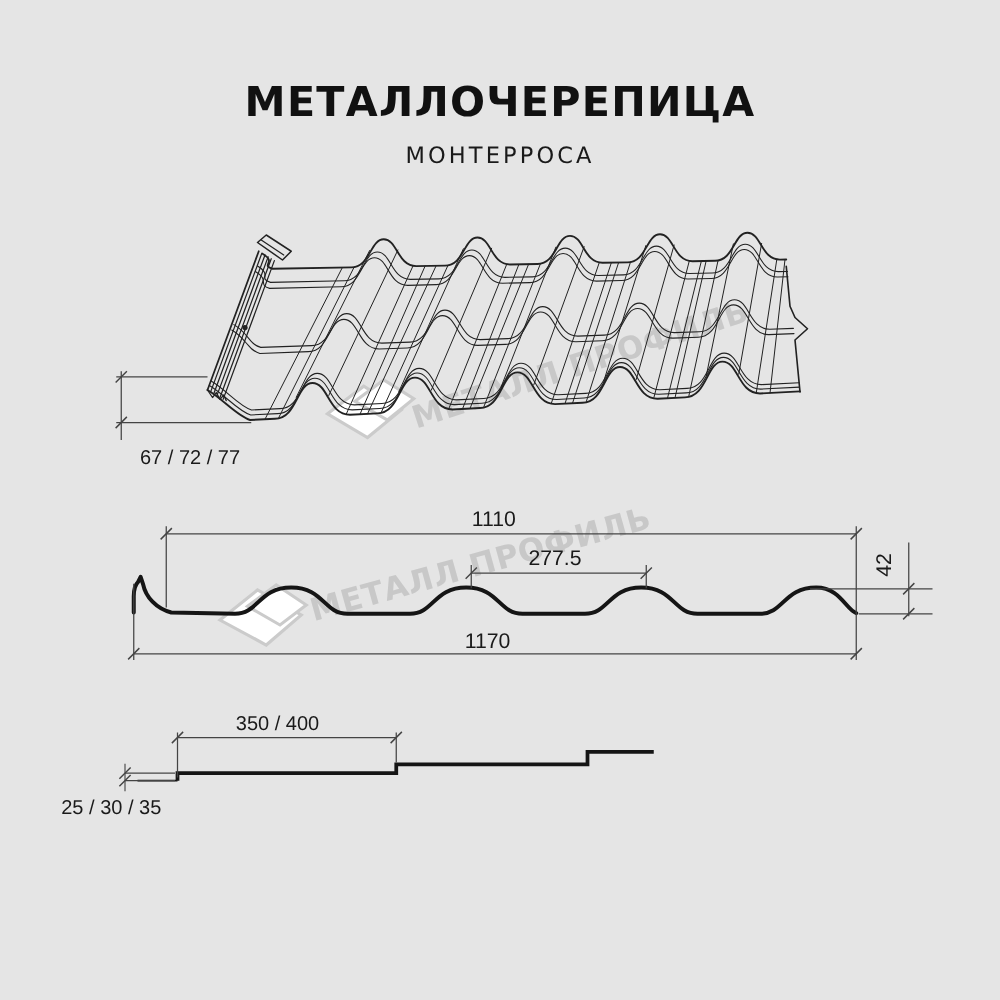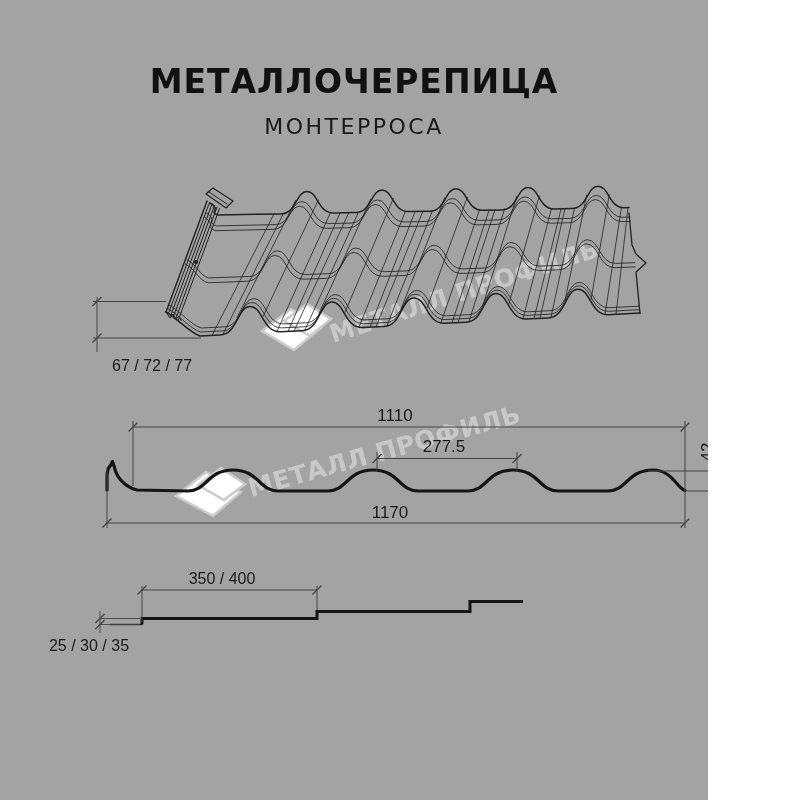"МЕТАЛЛОЧЕРЕПИЦА" .page { background: #a3a3a3 -> #e5e5e5; width: 708px -> 800px }
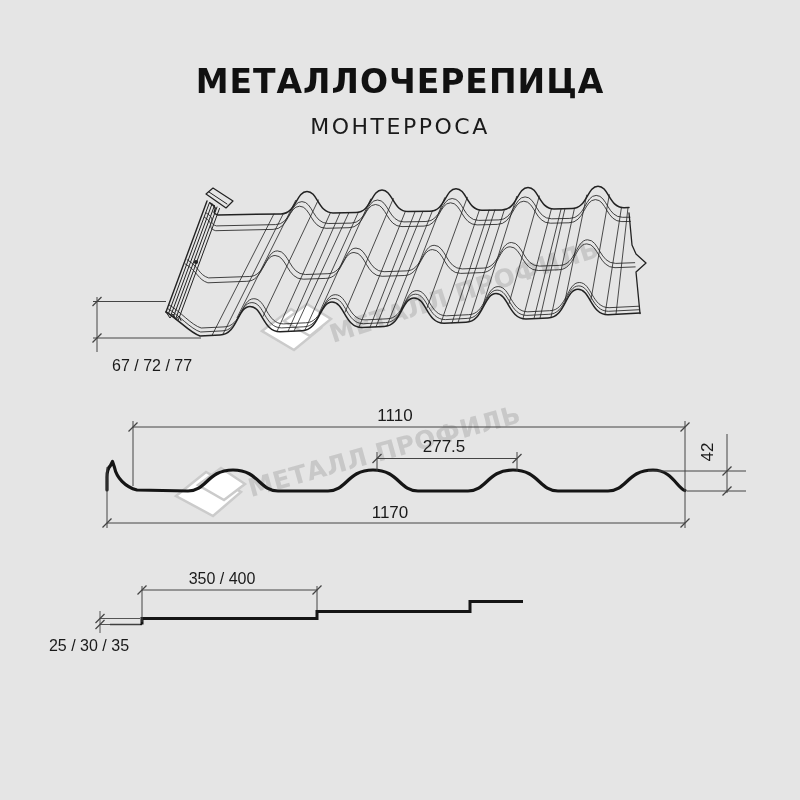"МОНТЕРРОСА" .subtitle { font-size: 22px -> 18px }
